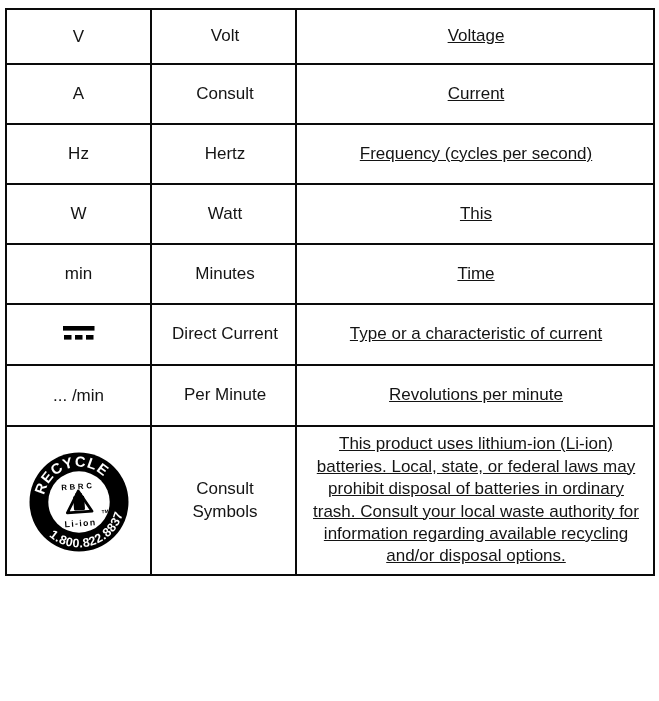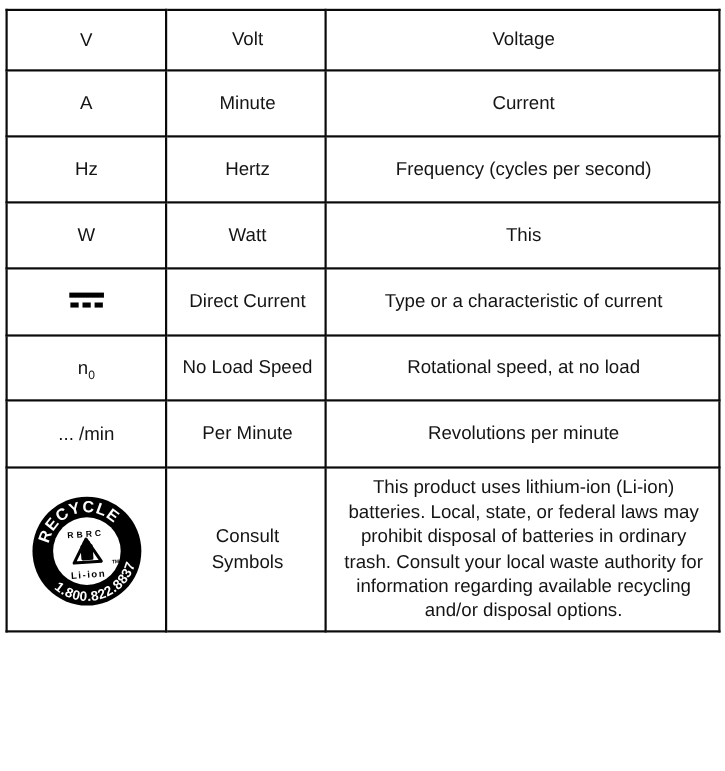"Voltage" td.desc { text-decoration: none -> underline }
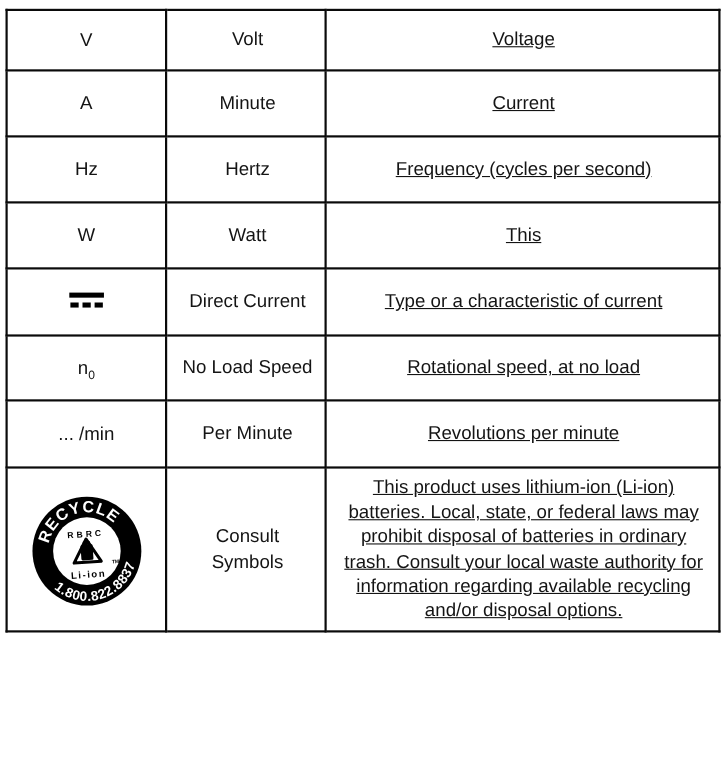"Minute" td.name { text: Minute -> Consult }
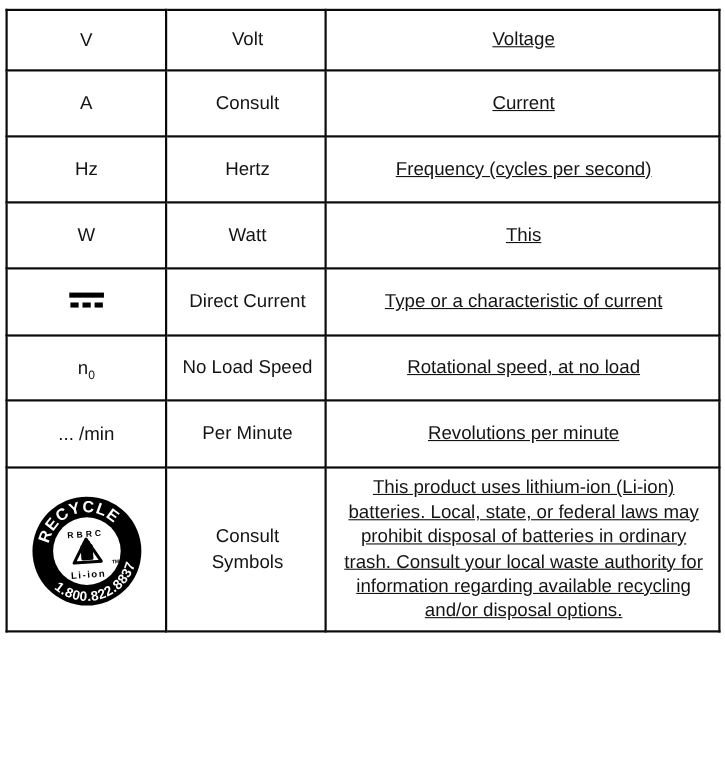"min" tr.r-std { html: none -> <tr> <td>min</td> <td>Minutes</td> <td>Time</td> </tr> }
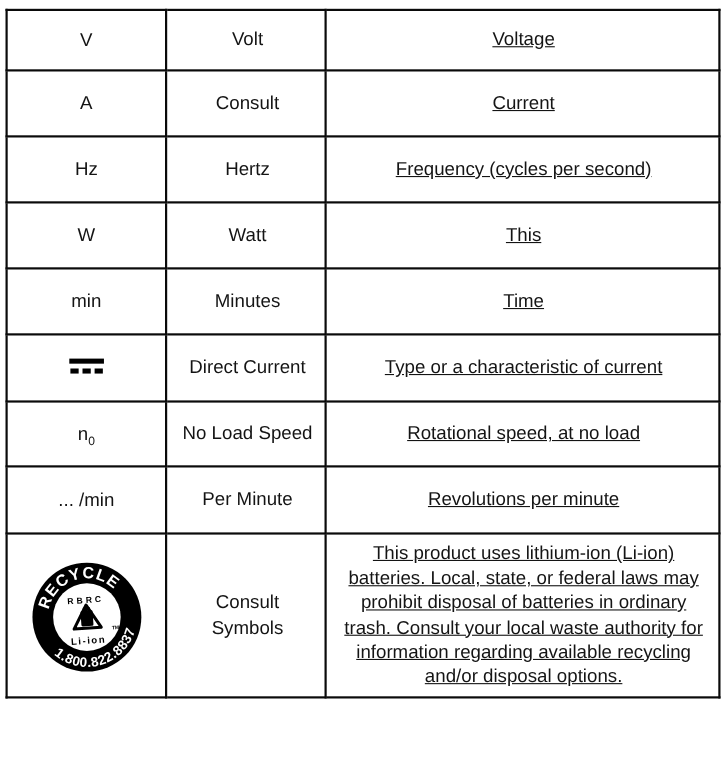"n0" tr.r-7 { html: <tr> <td><span>n</span><sub>0</sub></td> <td>No Load Speed</td> <td>Rotational speed, at no load</td> </tr> -> none }
